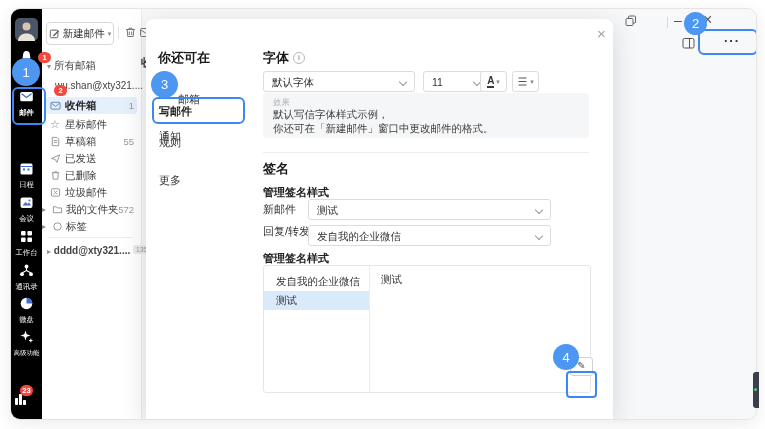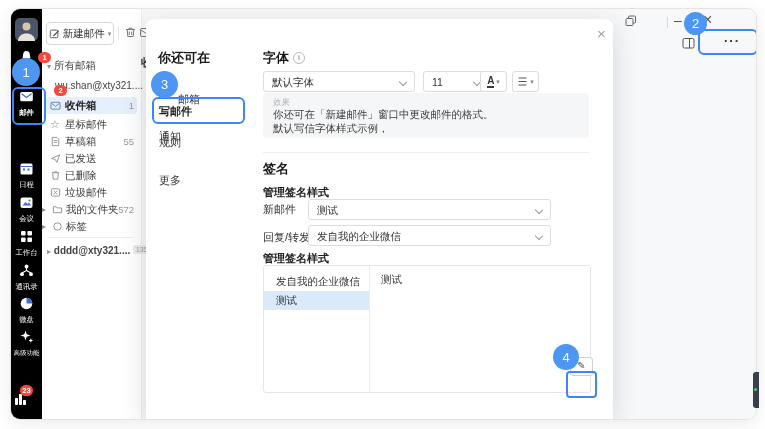"你还可在「新建邮件」窗口中更改邮件的格式。" div.pv-line { order: before "默认写信字体样式示例，" -> after "默认写信字体样式示例，" }
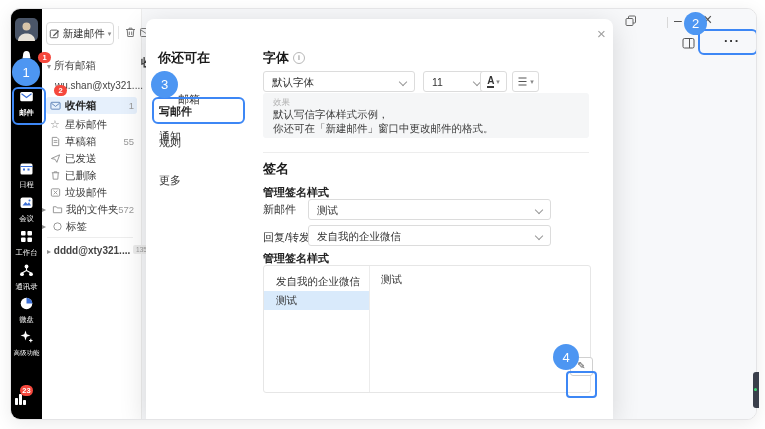"回复/转发" div.fld-lbl { top: 208px -> 202px }
